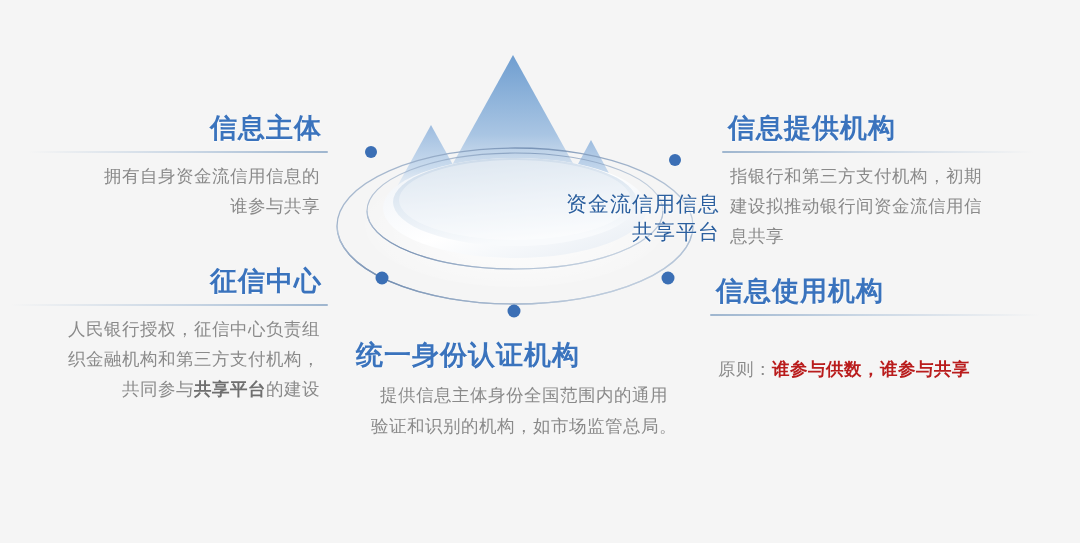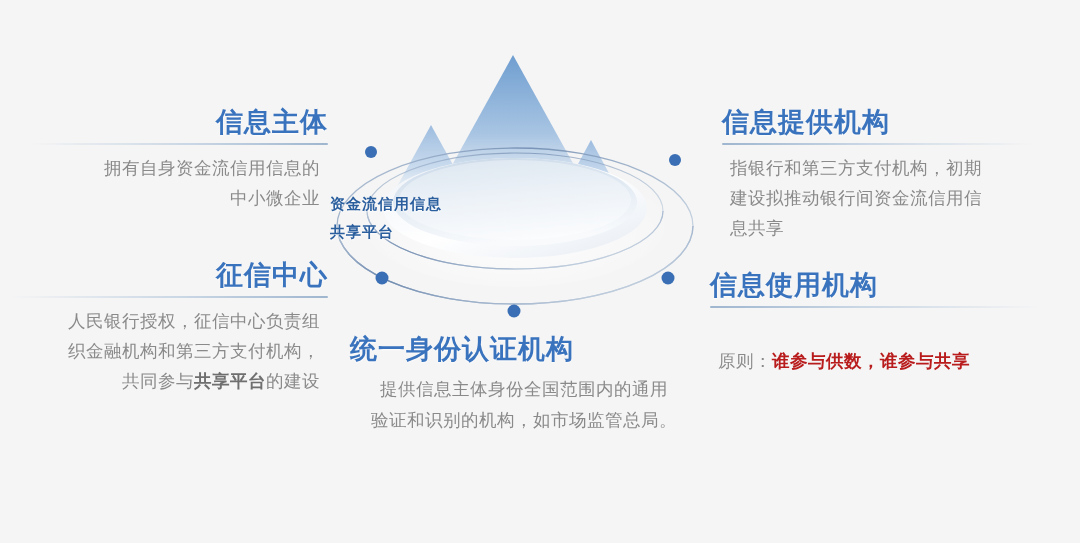"信息主体" .block h2 { margin: 0 -> 6px }
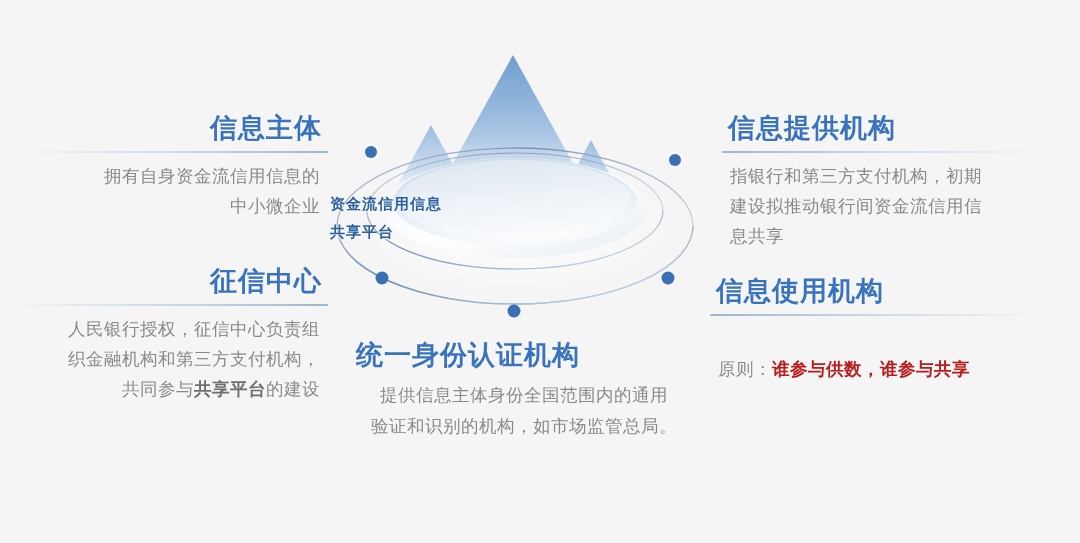"中小微企业" span { text: 中小微企业 -> 谁参与共享 }
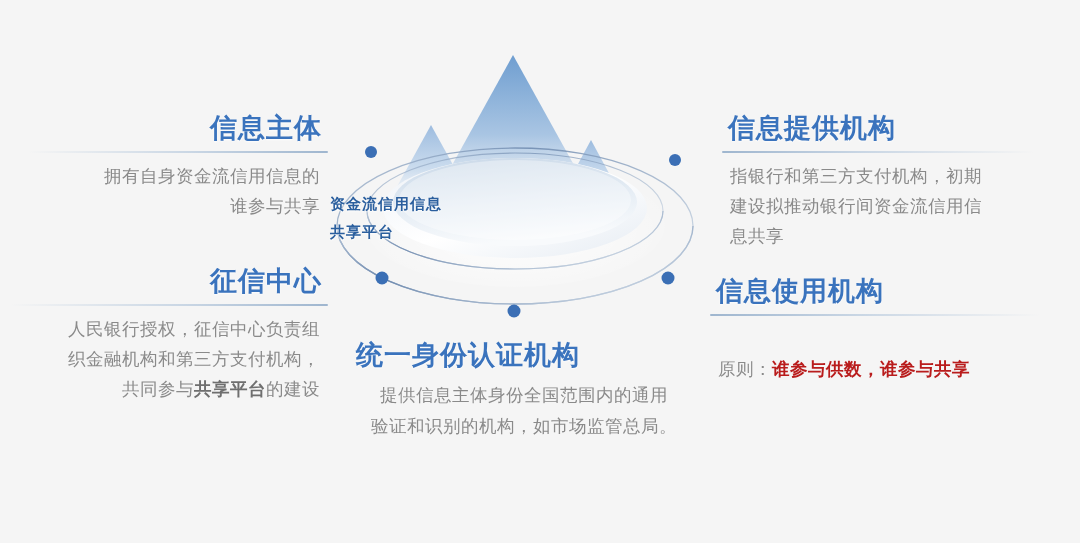"资金流信用信息" .platform-title { font-size: 15px -> 21px; font-weight: bold -> normal; text-align: left -> right }
